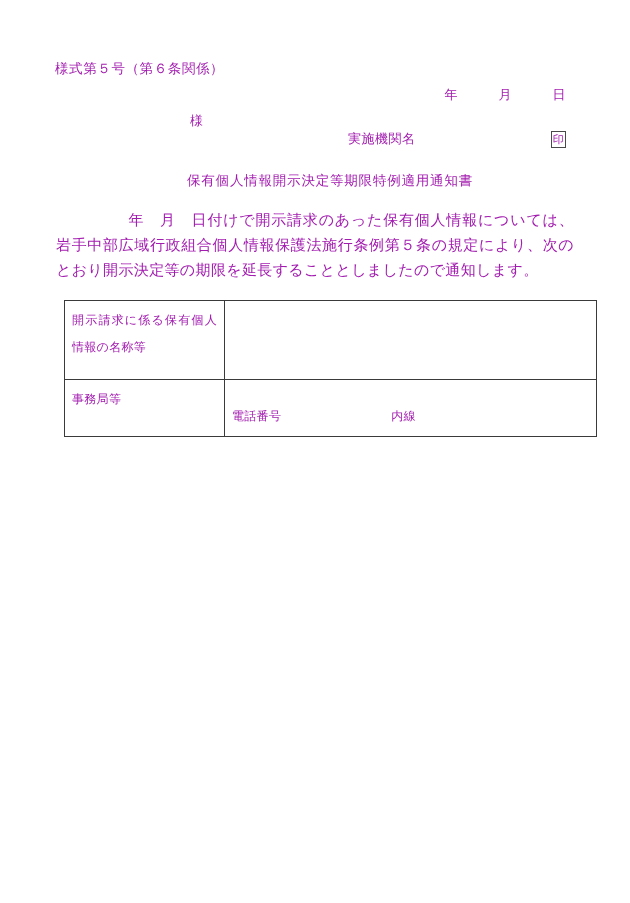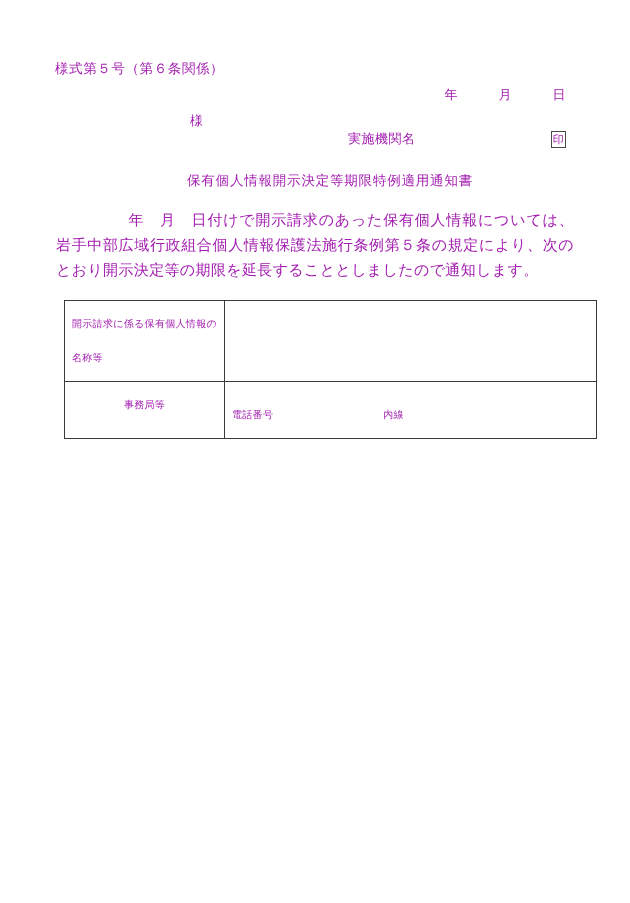"開示請求に係る保有個人情報の名称等" .form-table td { font-size: 10px -> 12px; line-height: 34px -> 27px }
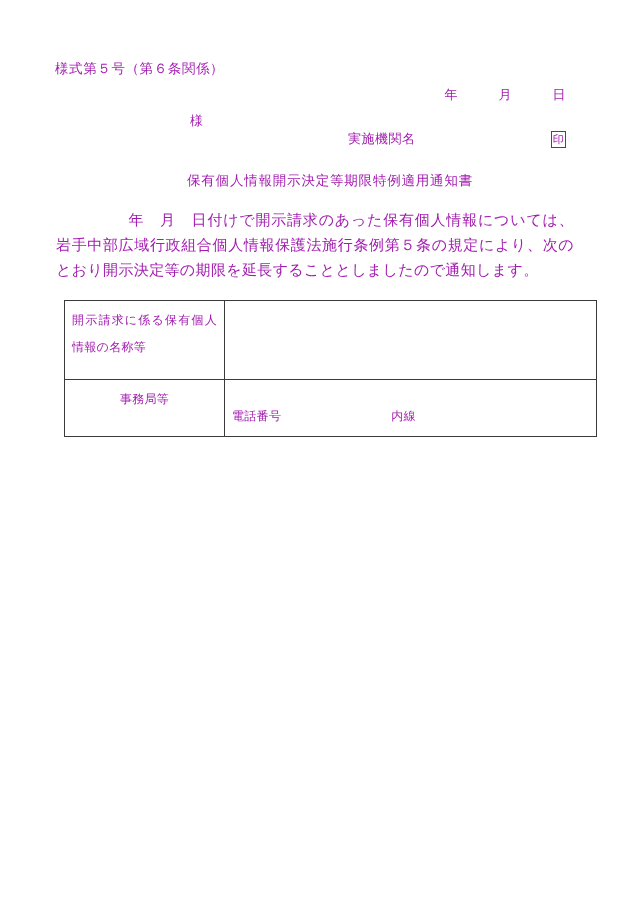"事務局等" .row-4 td { text-align: center -> none }
